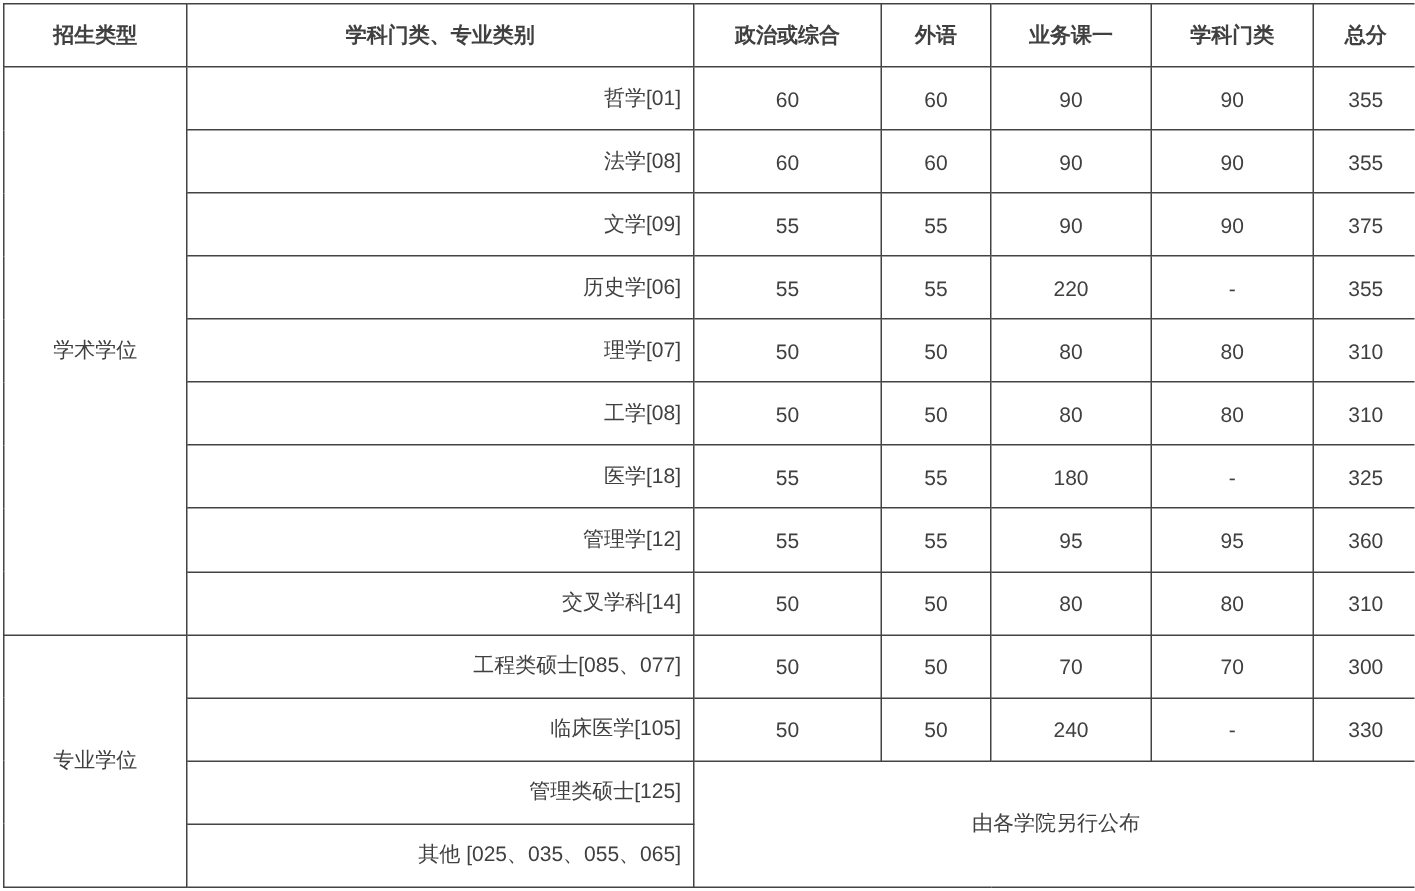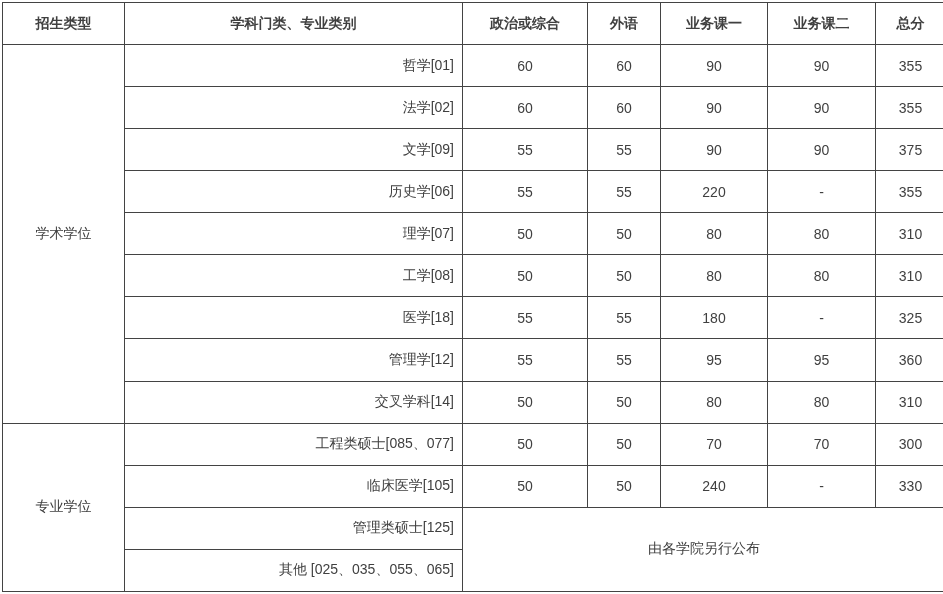"业务课二" th { text: 业务课二 -> 学科门类 }
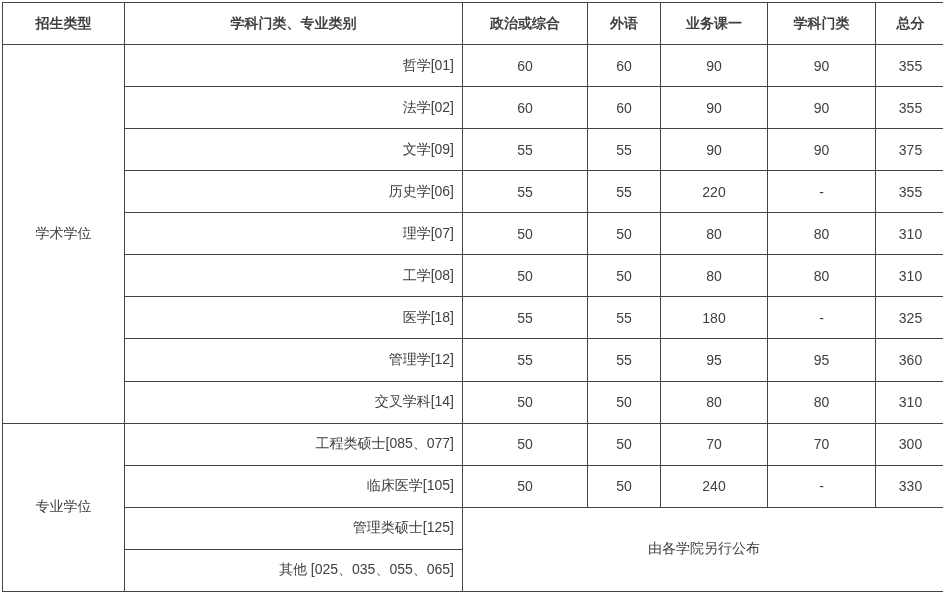"法学[02]" td.category-cell { text: 02 -> 08 }
